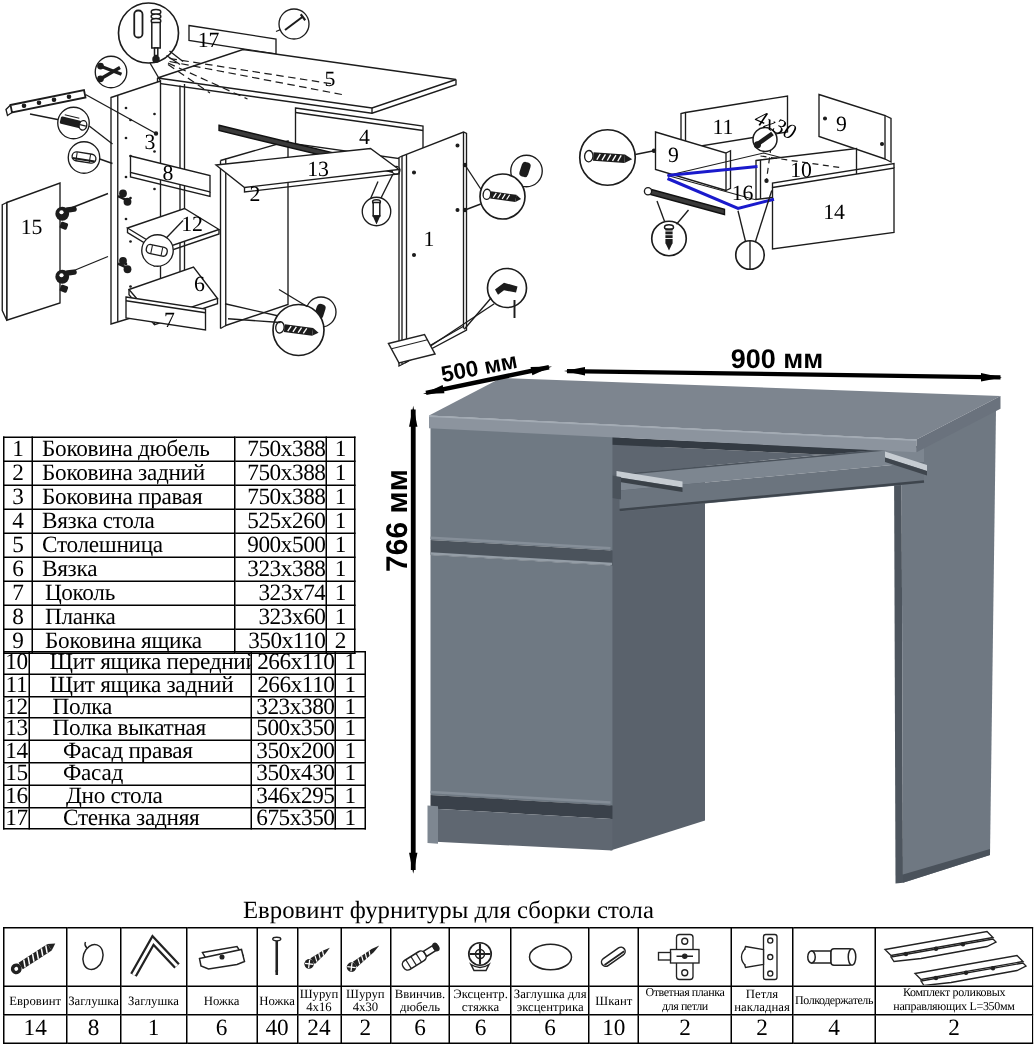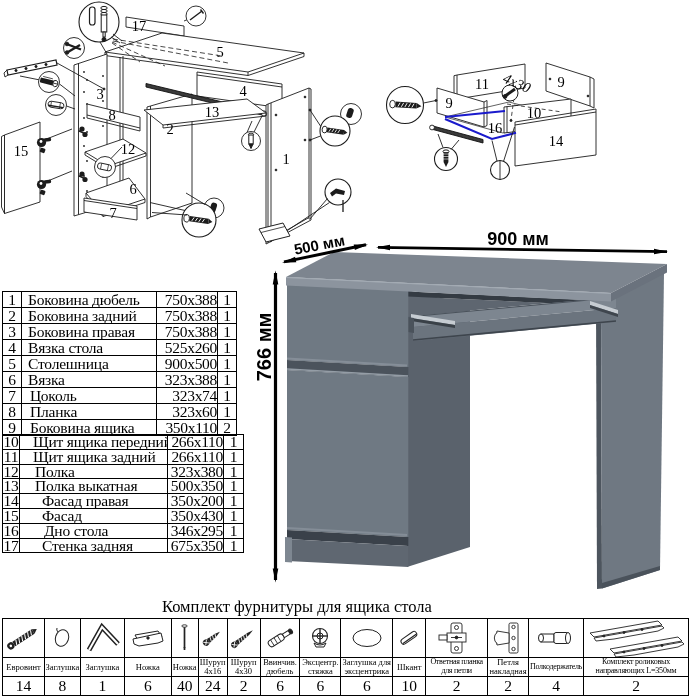"Комплект фурнитуры для ящика стола" div { text: Комплект фурнитуры для ящика -> Евровинт фурнитуры для сборки }
